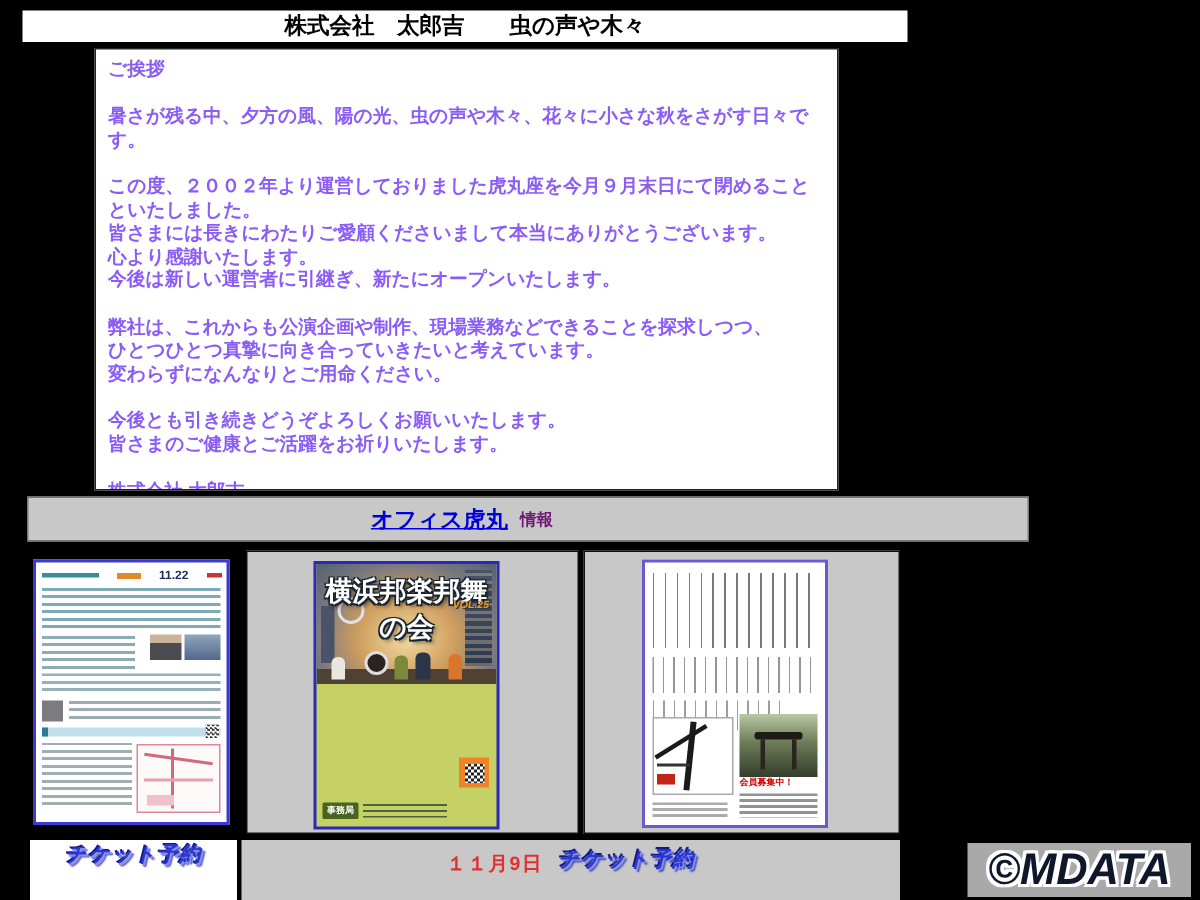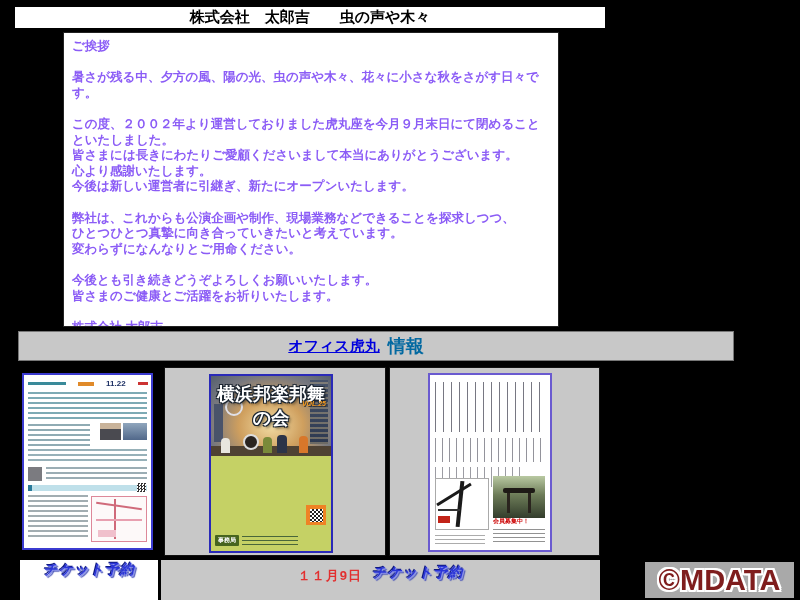"オフィス虎丸" #info-bar { padding-left: 48px -> none }
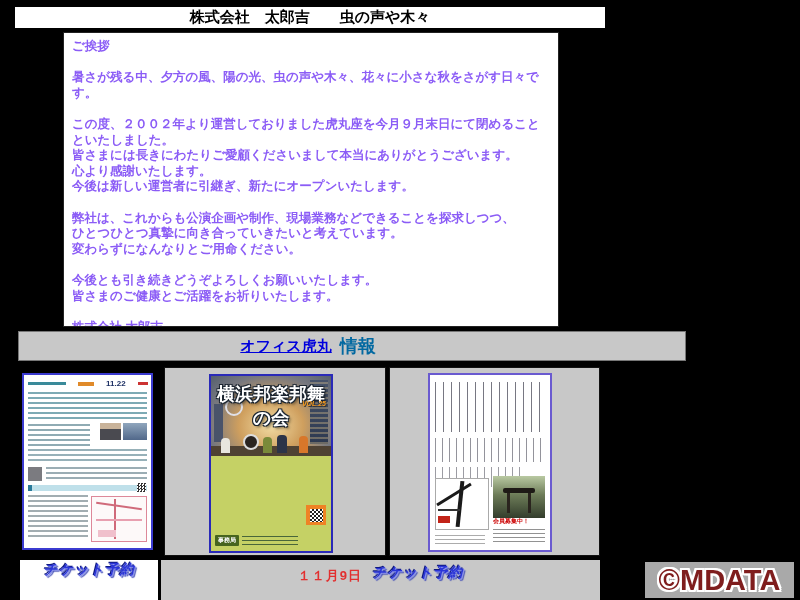"情報" #info-label { color: #0369a1 -> #701a75; font-size: 18px -> 11px }
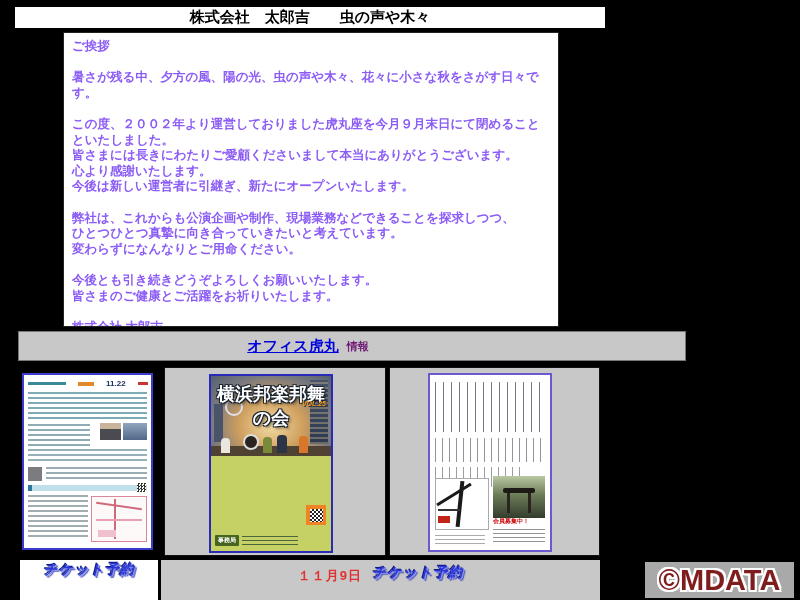"©MDATA" #watermark span { color: #7f1d1d -> #0f172a; font-style: none -> italic }
